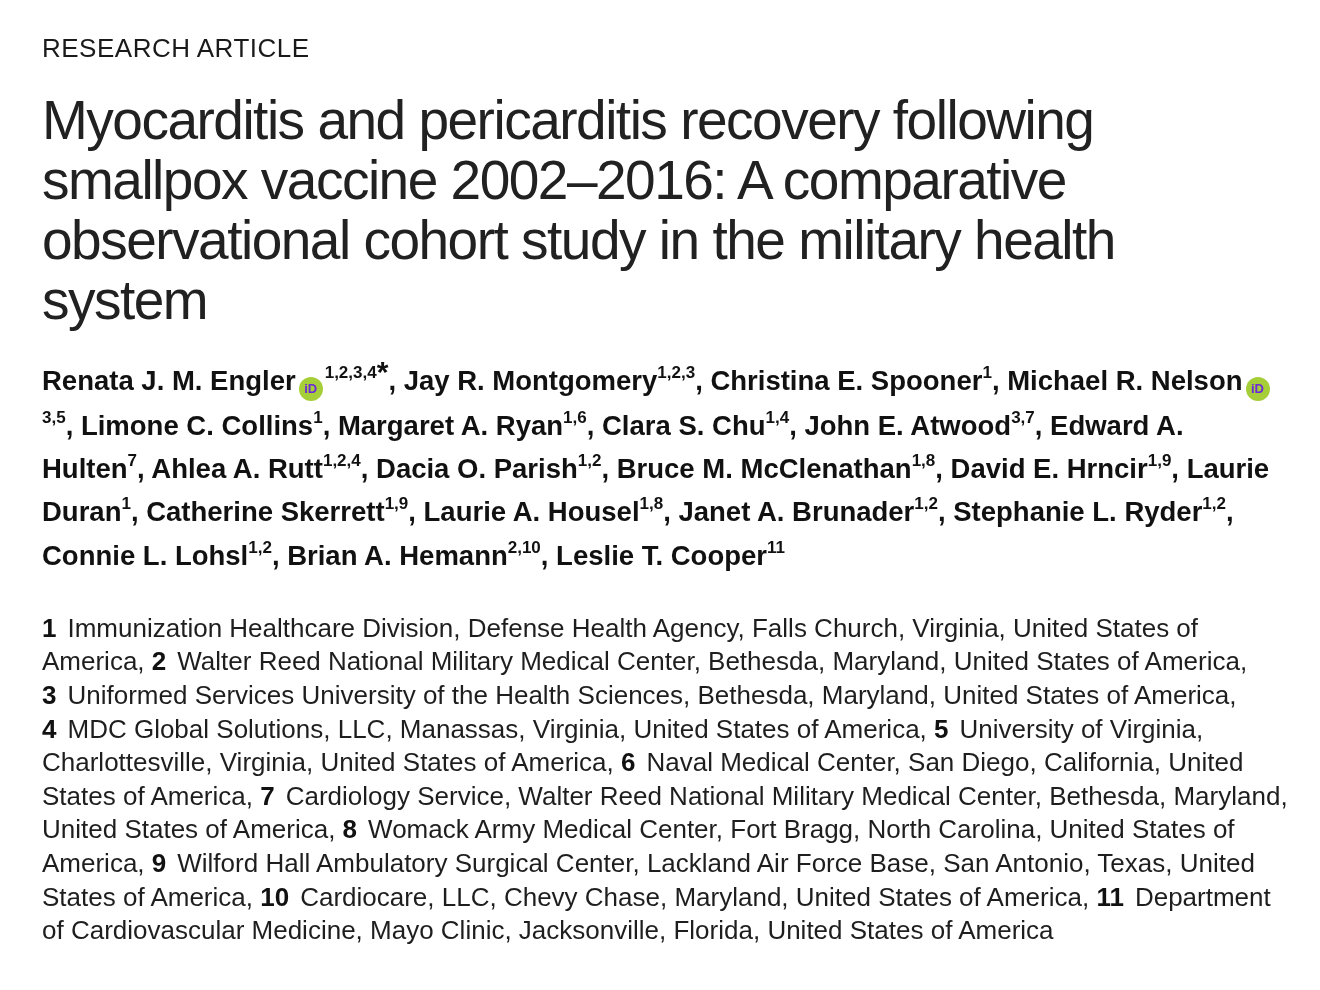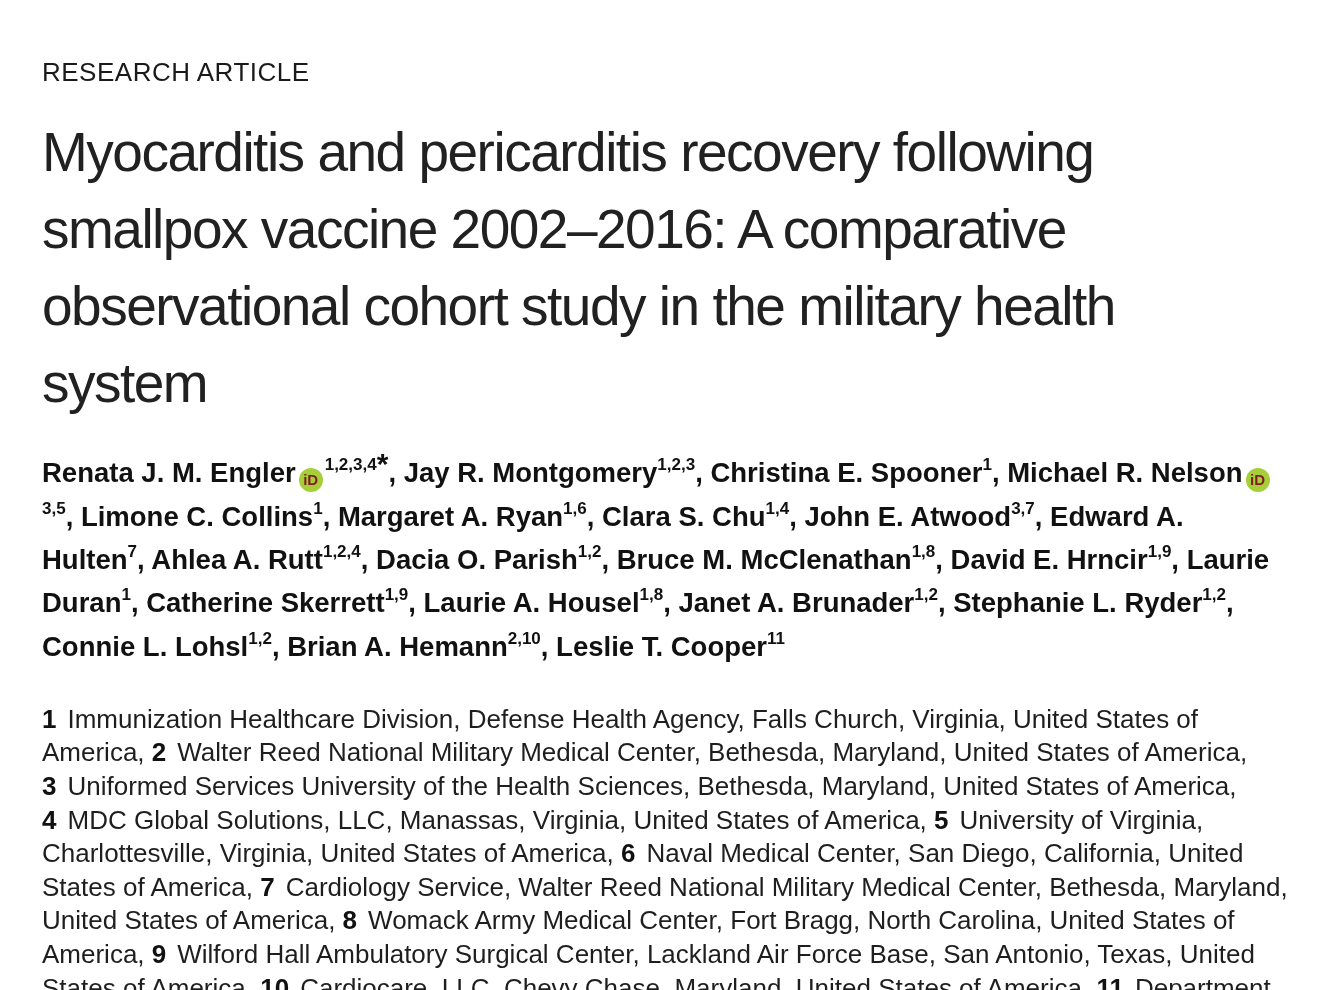"RESEARCH ARTICLE" .kicker { margin-top: 24px -> none }
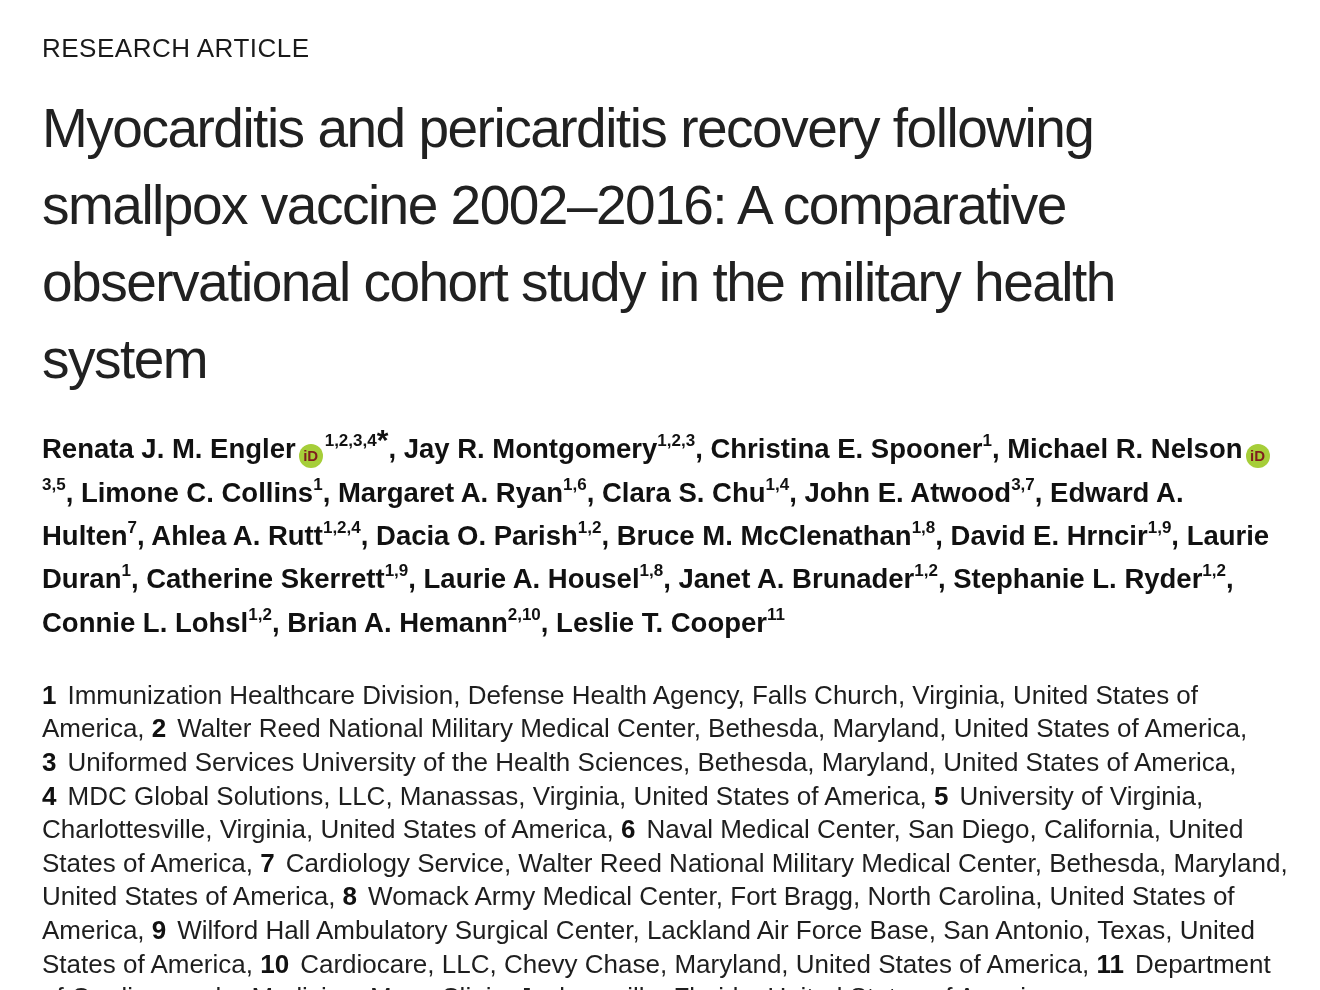"Myocarditis and pericarditis recovery" h1.title { line-height: 77px -> 60px }
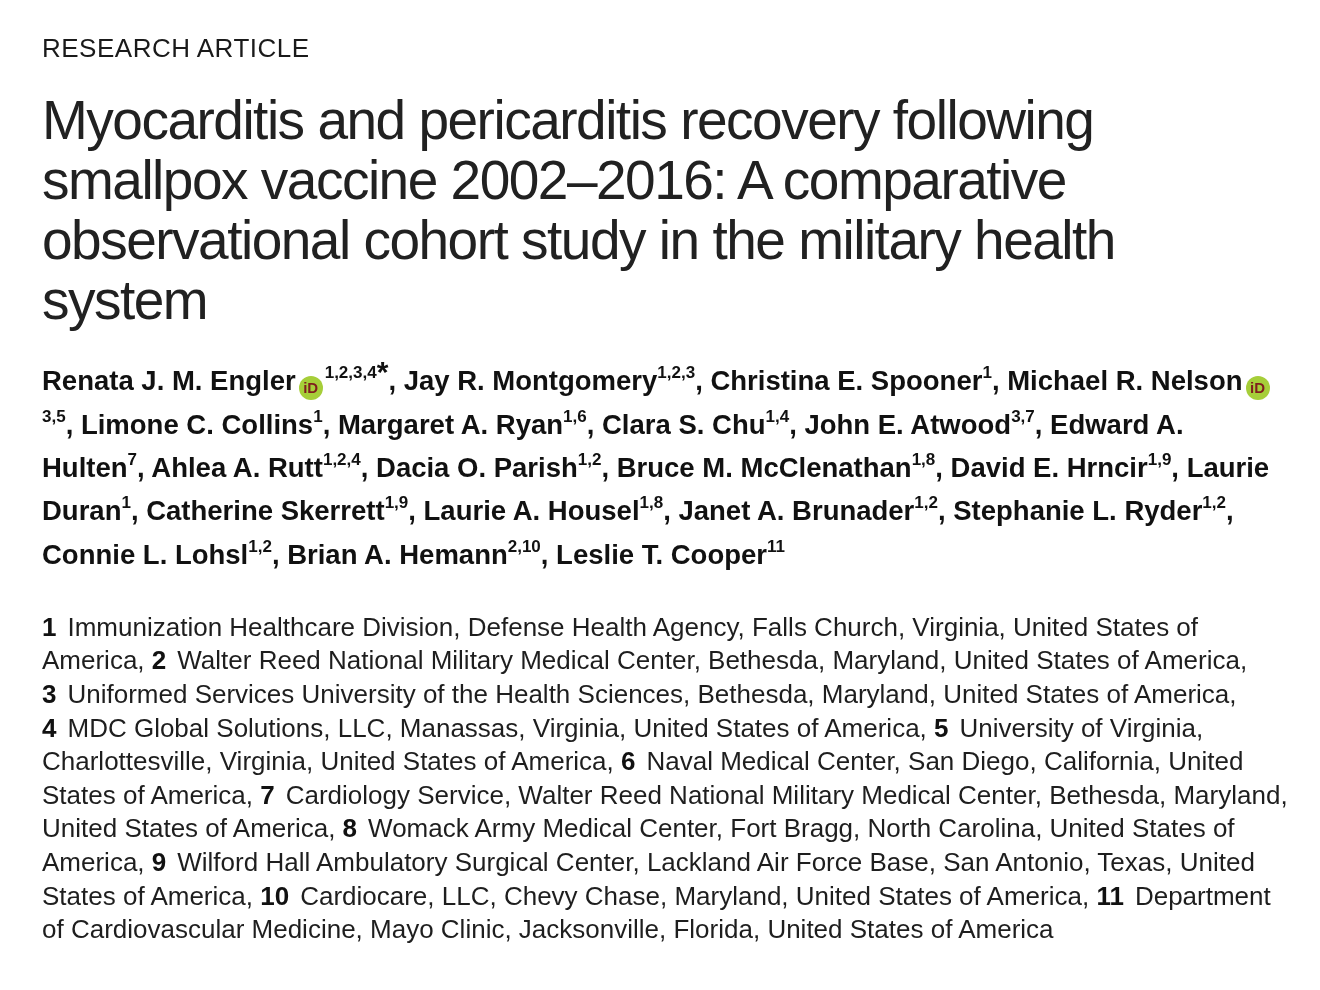"iD" .orcid { color: #7f1d1d -> #6d28d9; font-size: 15px -> 13px }
